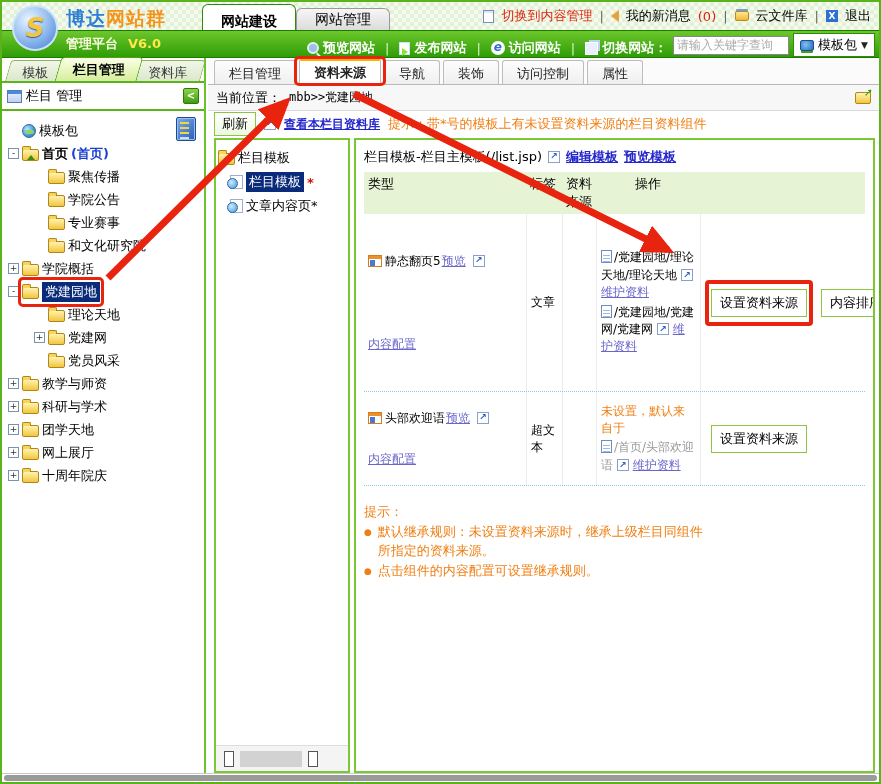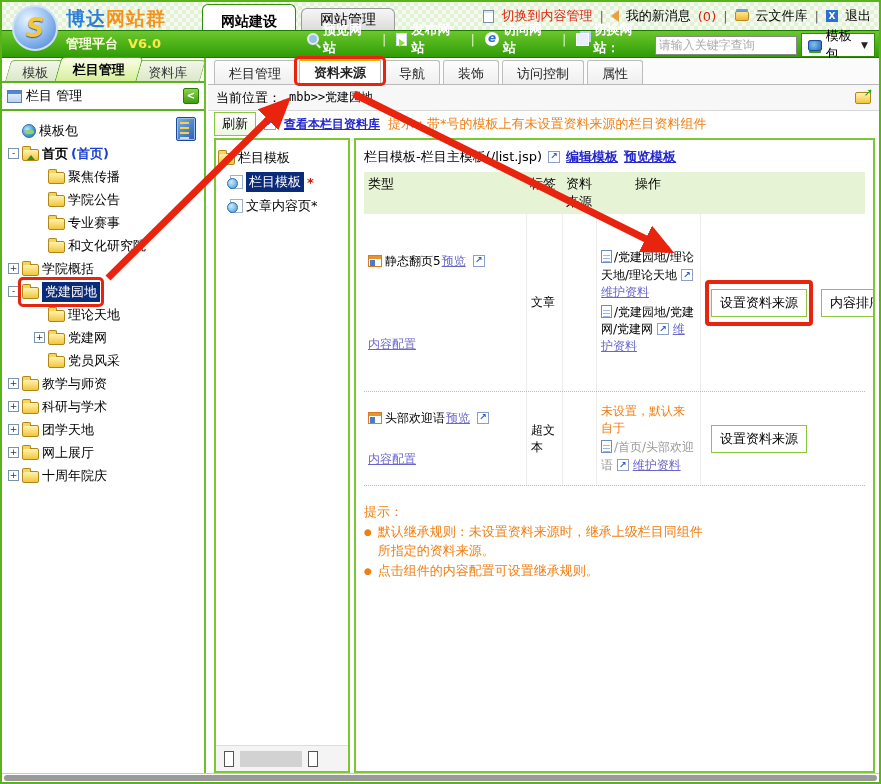"网站建设" .app-tab { margin-right: 5px -> none }
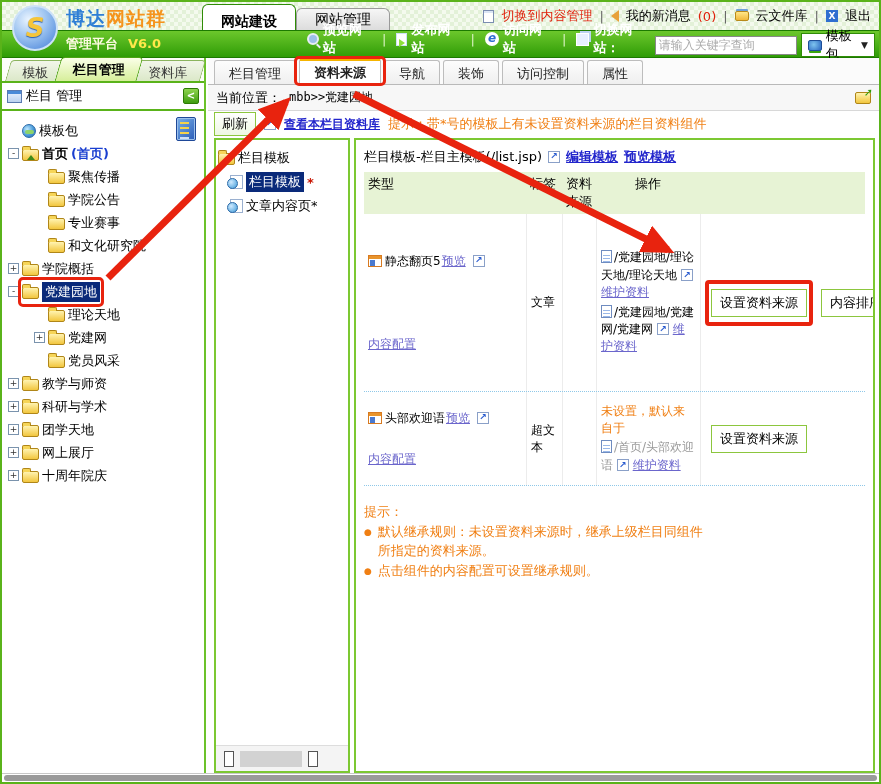"请输入关键字查询" .site-search { width: 142px -> 116px }
